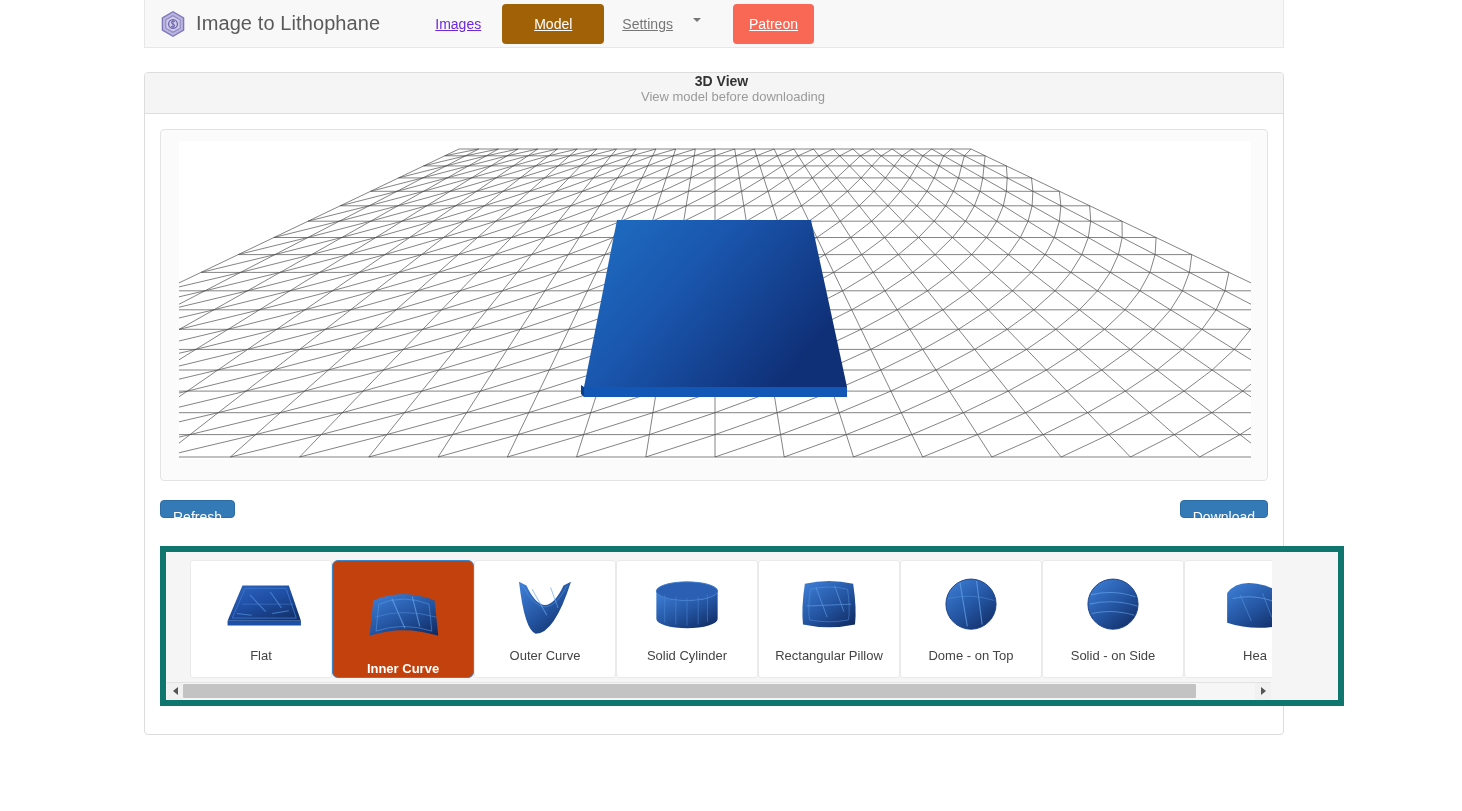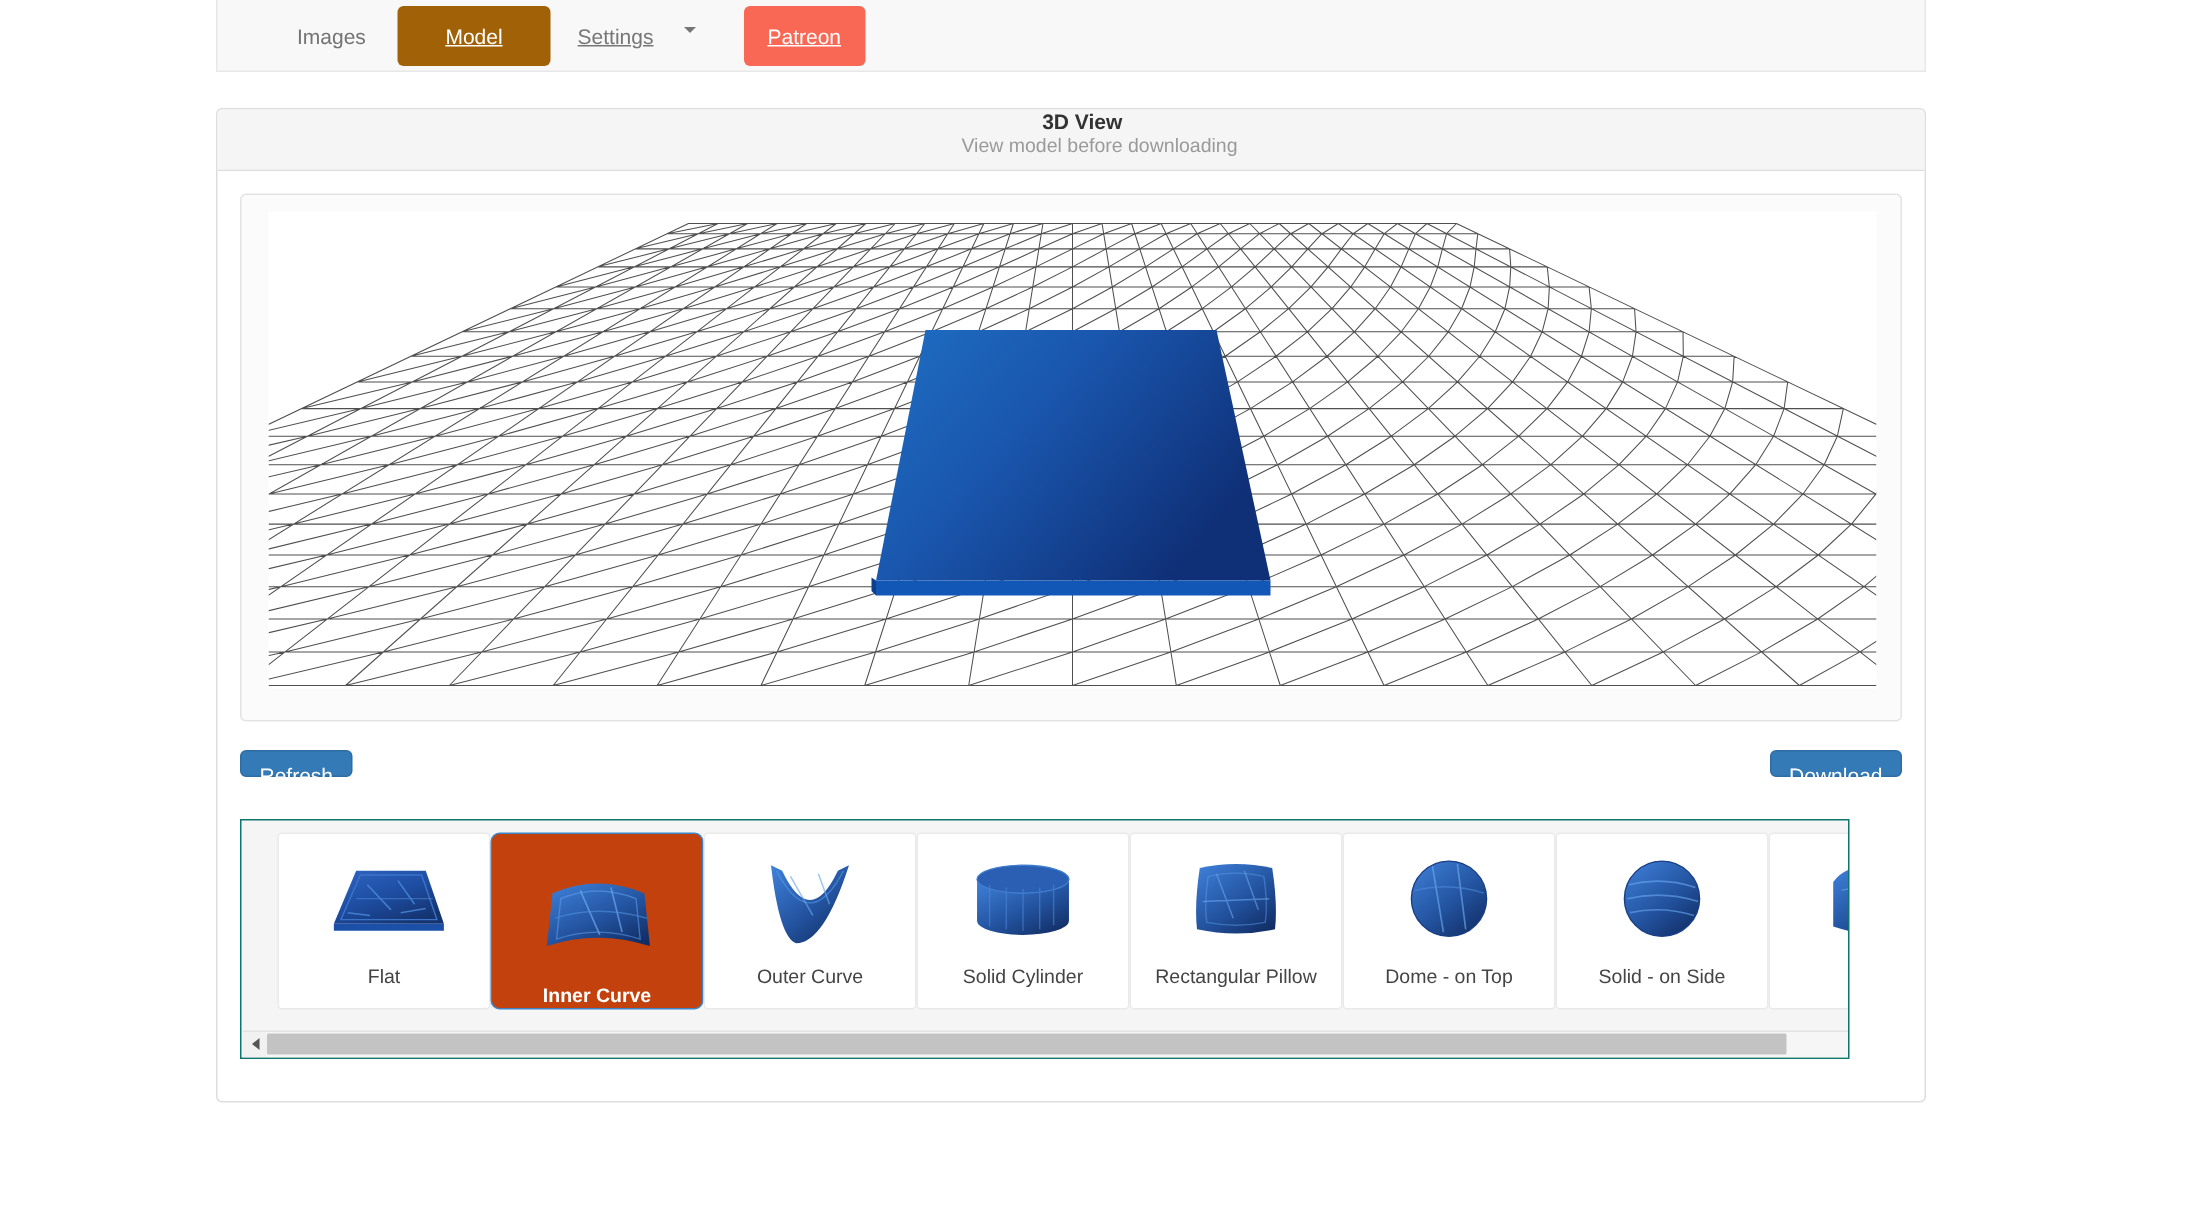"Image to Lithophane" a.brand { html: none -> <a> <svg> <polygon></polygon> <polygon></polygon> <circle></circle> <path></path> <line></line> </svg> <span>Image to Lithophane</span> </a> }
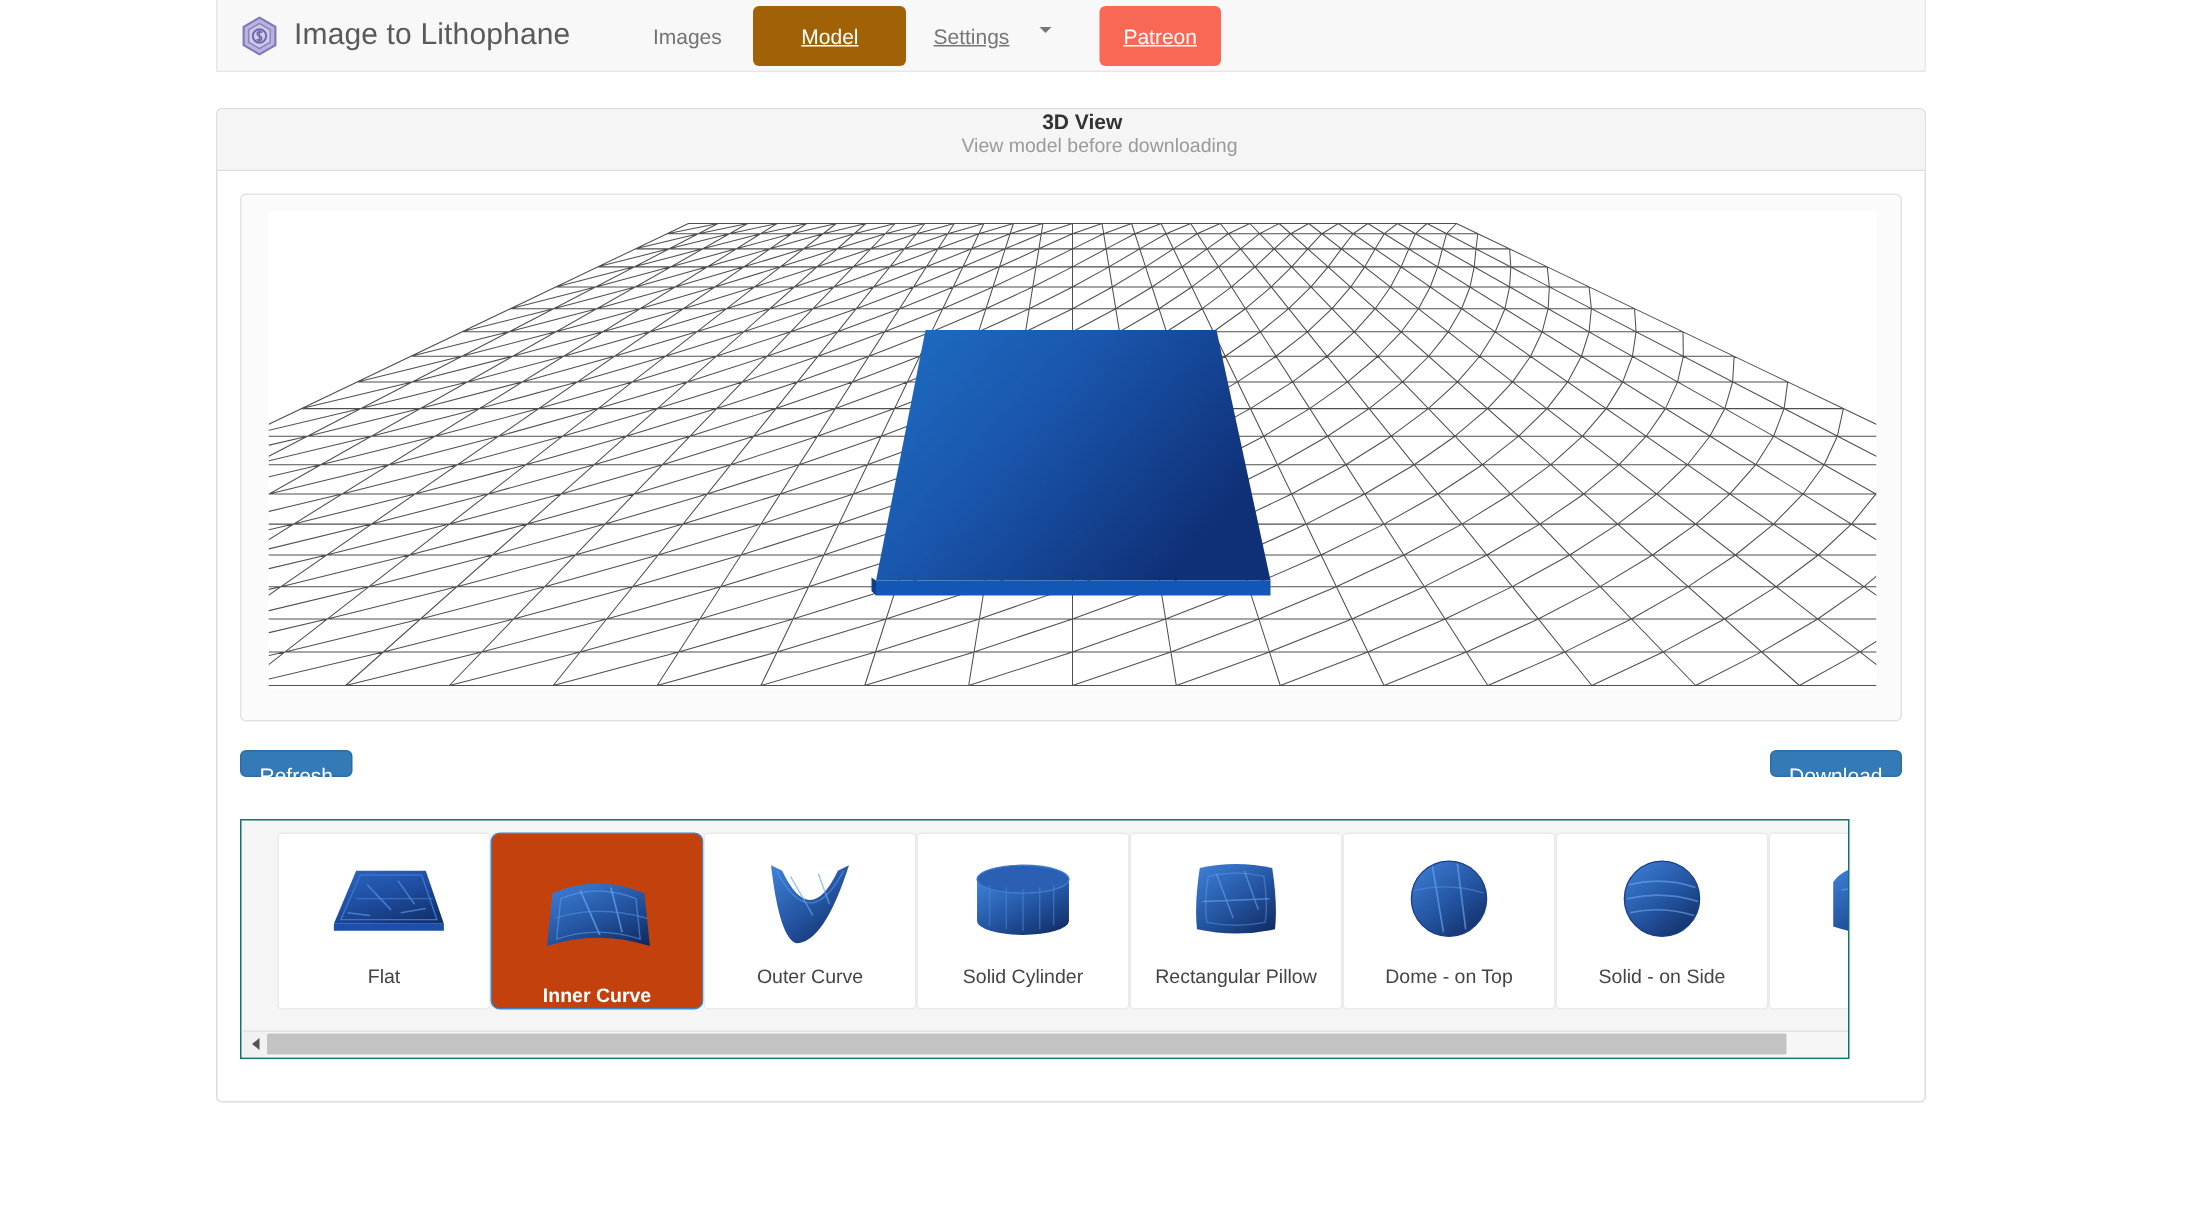"Images" .nav-link.plain { color: #737373 -> #6d28d9; text-decoration: none -> underline }
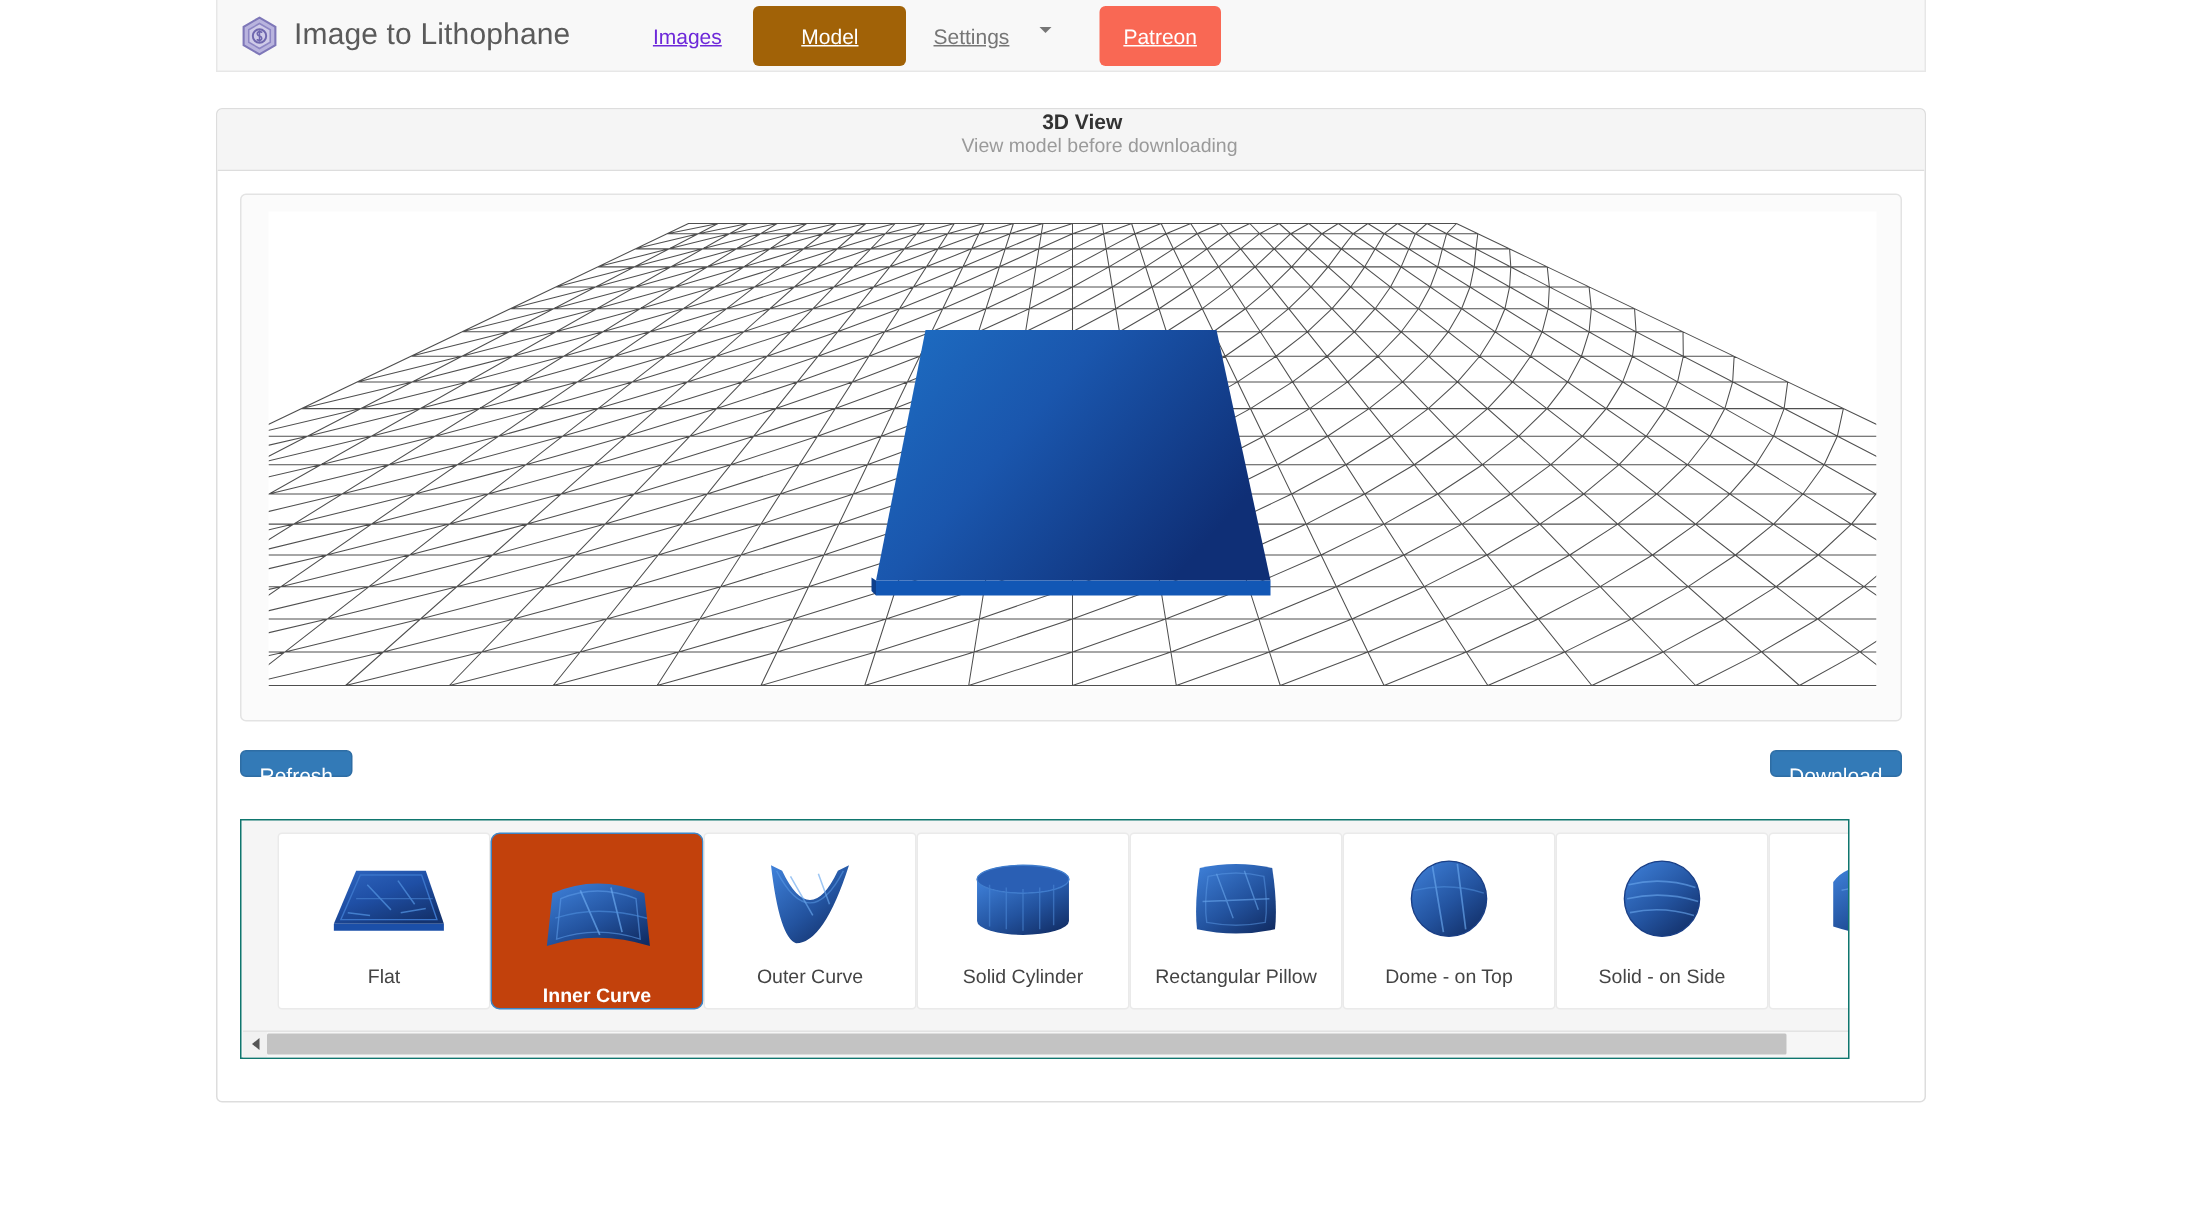"Flat" .thumb-panel { border: 1px solid #0f766e -> 6px solid #0f766e; width: 1073px -> 1184px }
